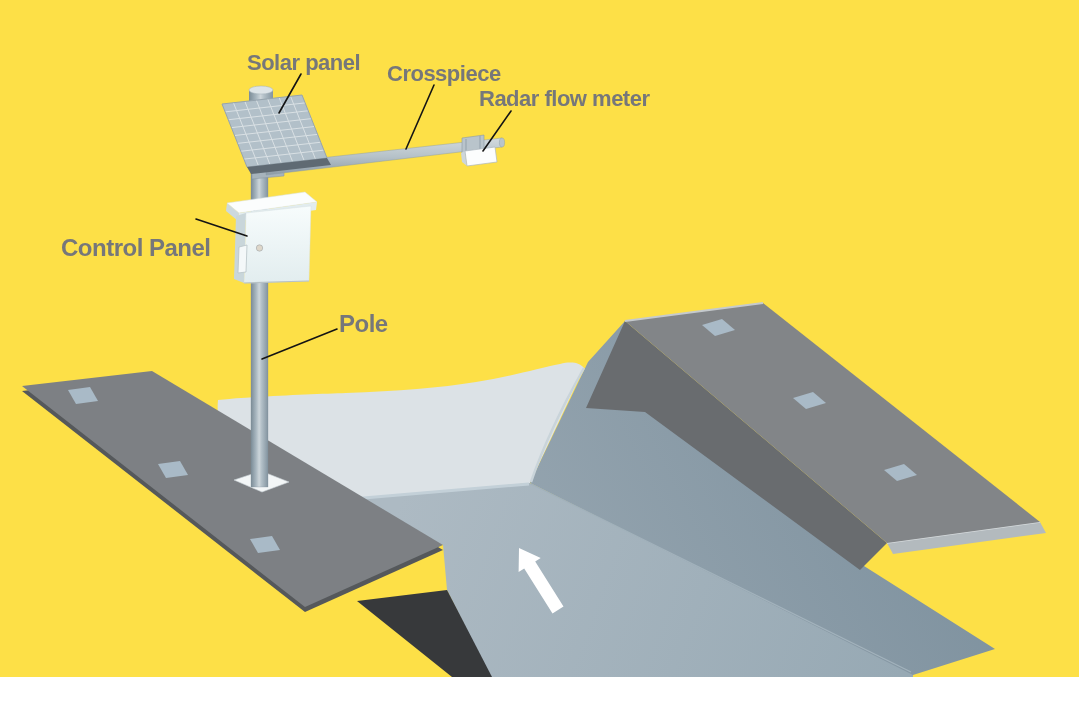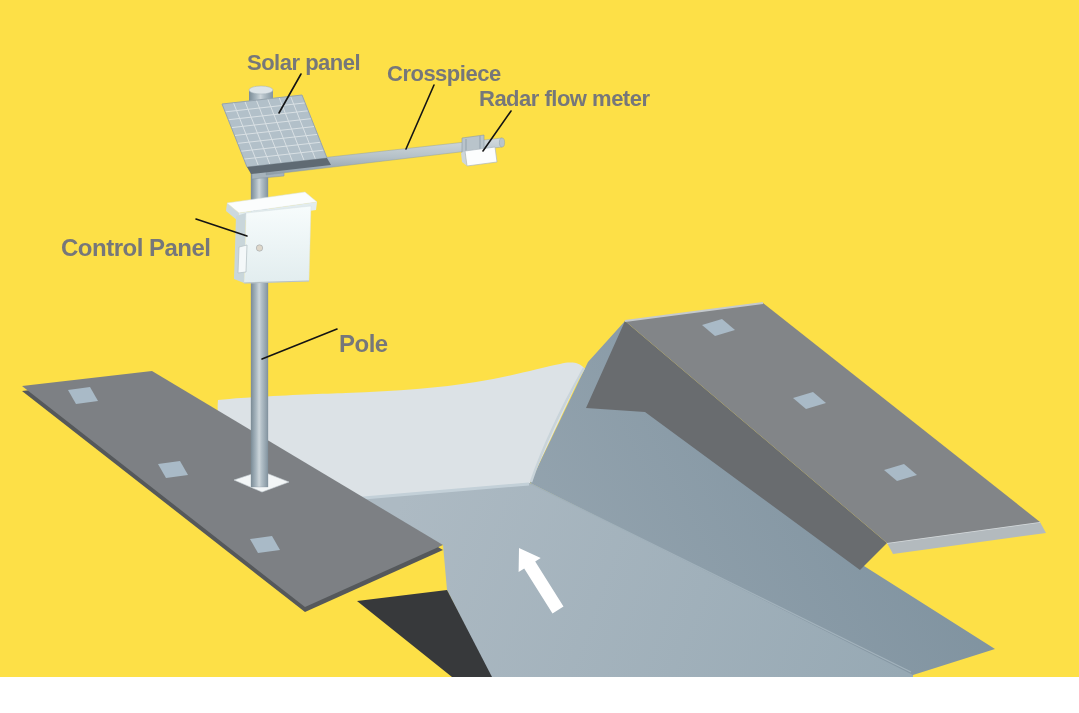"Pole" div.lbl { margin-top: 20px -> none }
